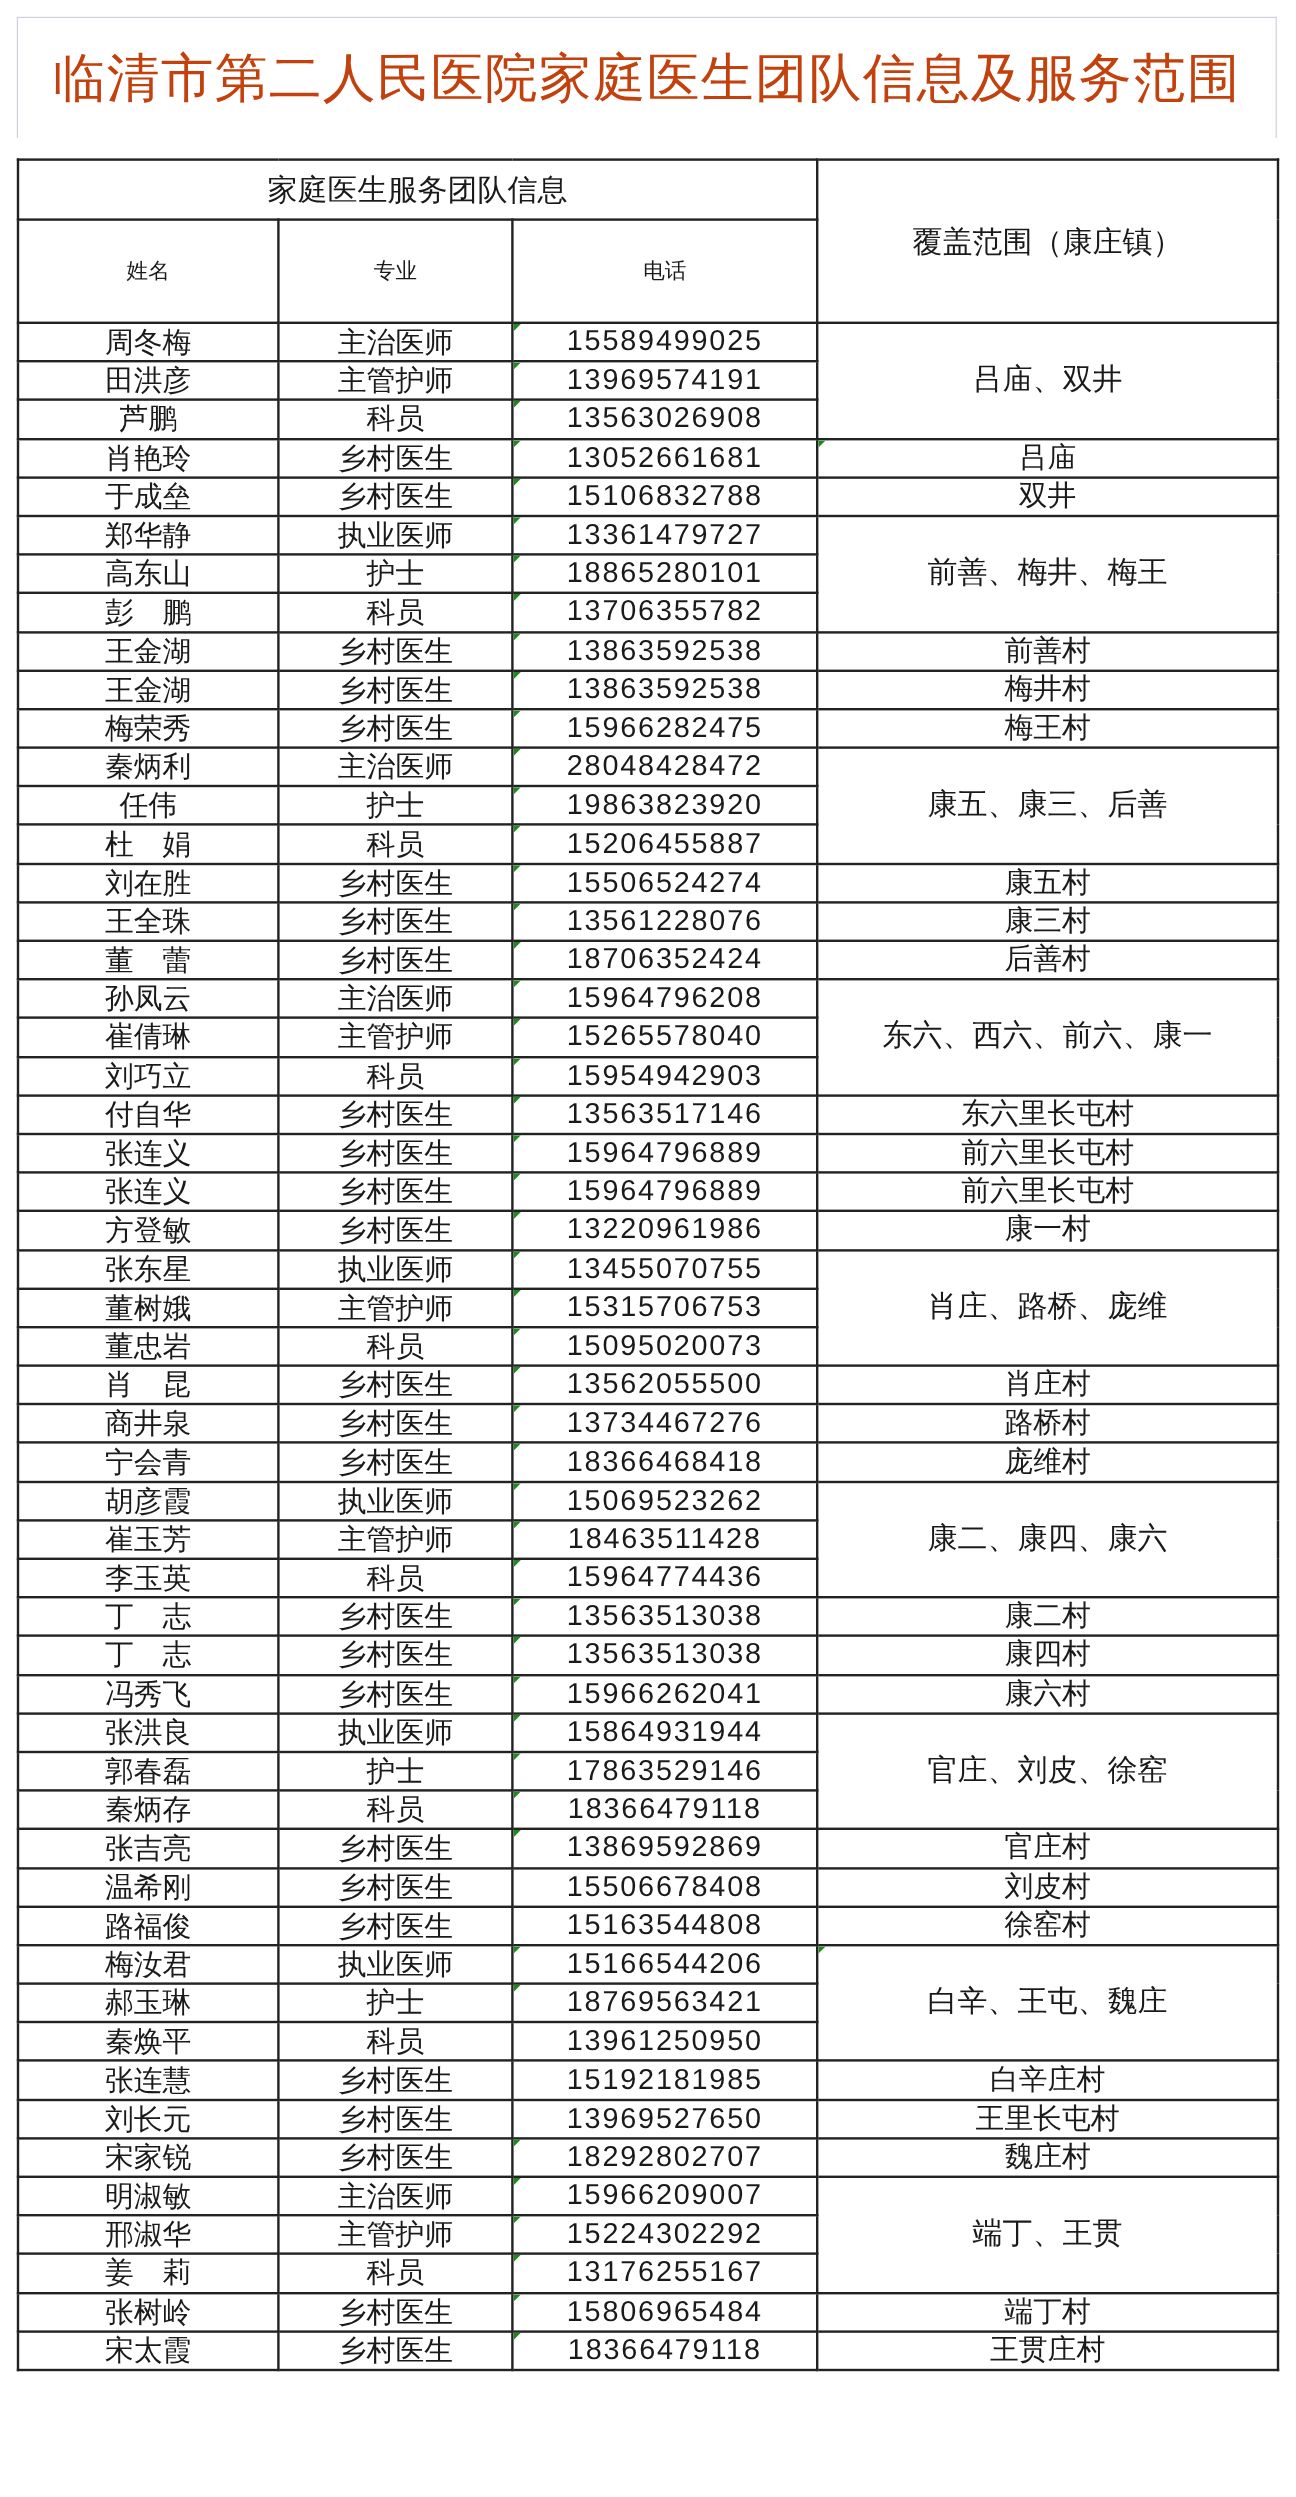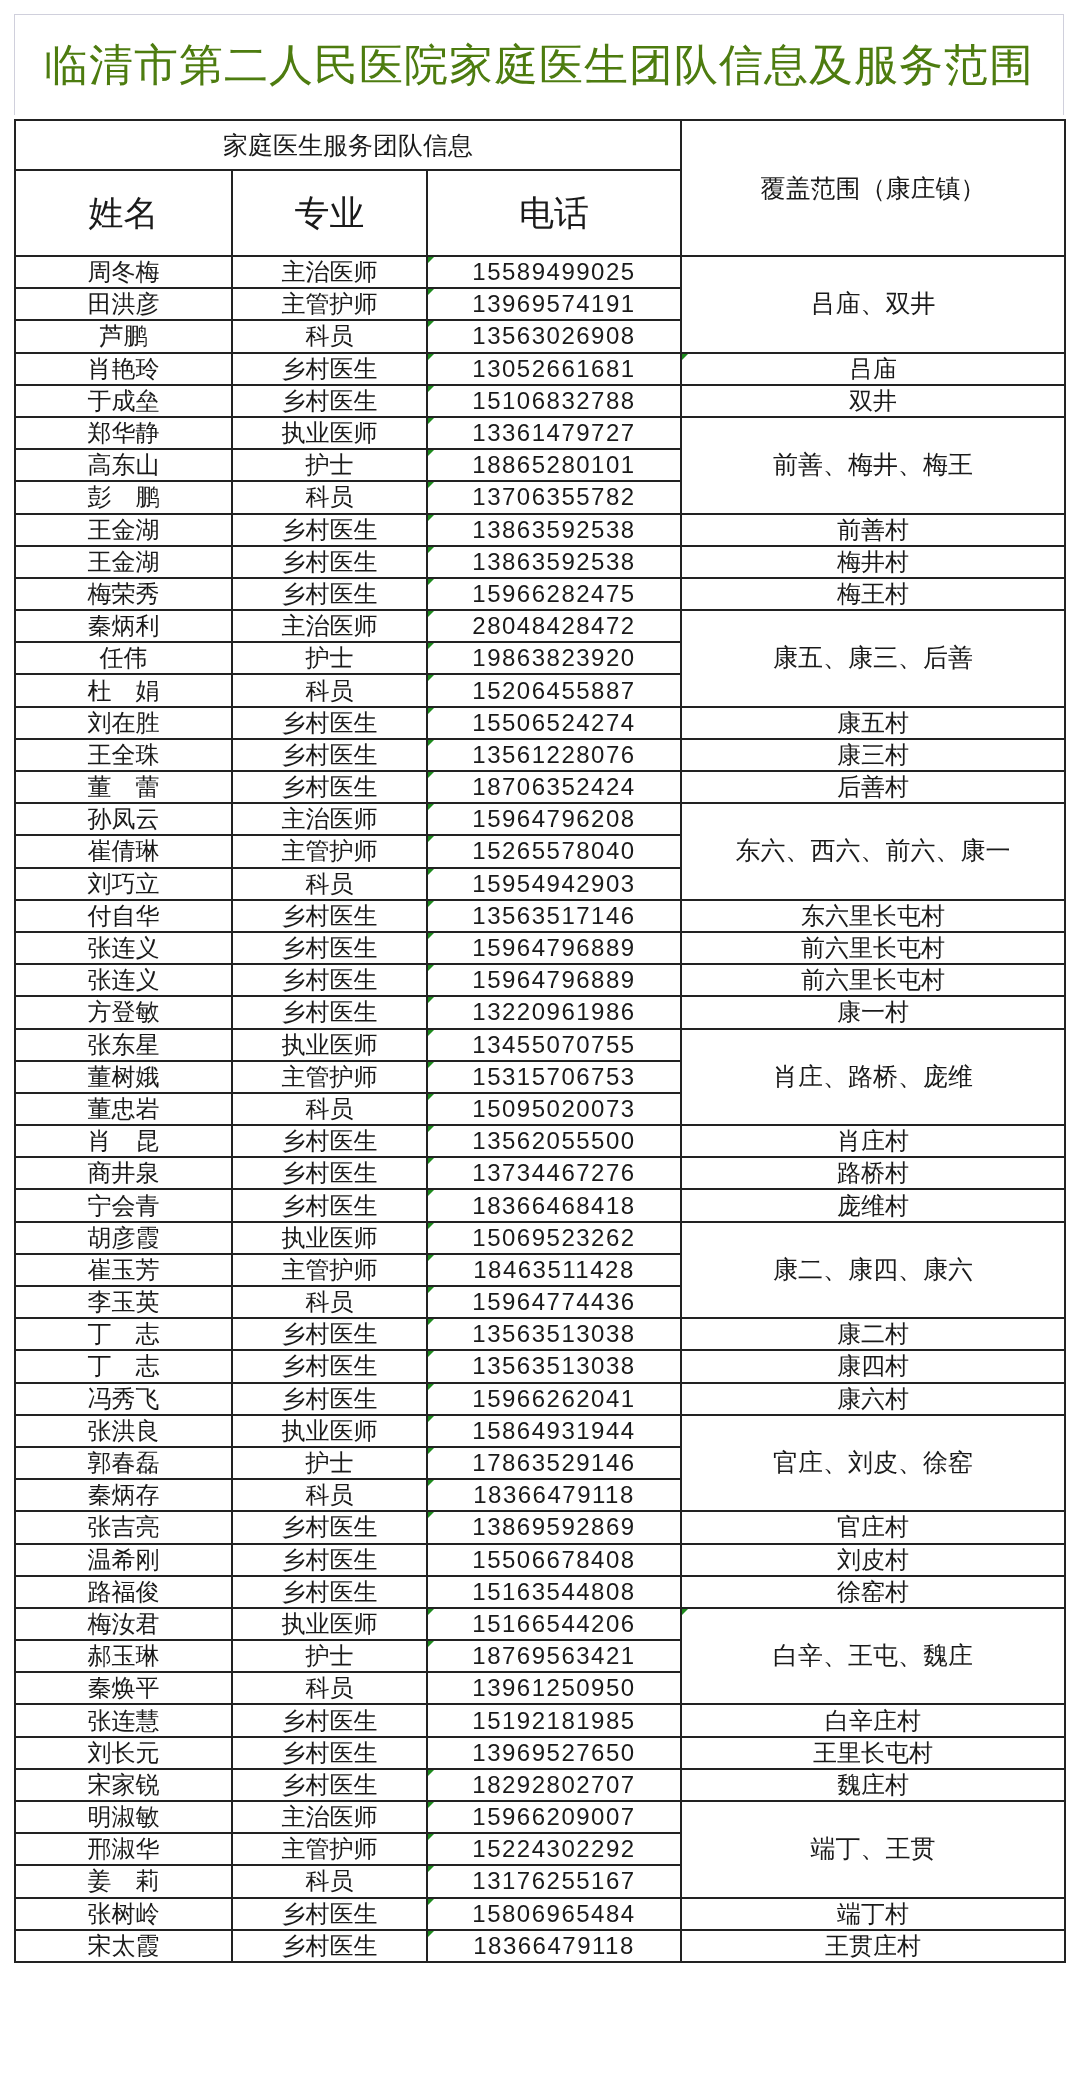"临清市第二人民医院家庭医生团队信息及服务范围" .title { color: #4d7c0f -> #c2410c }
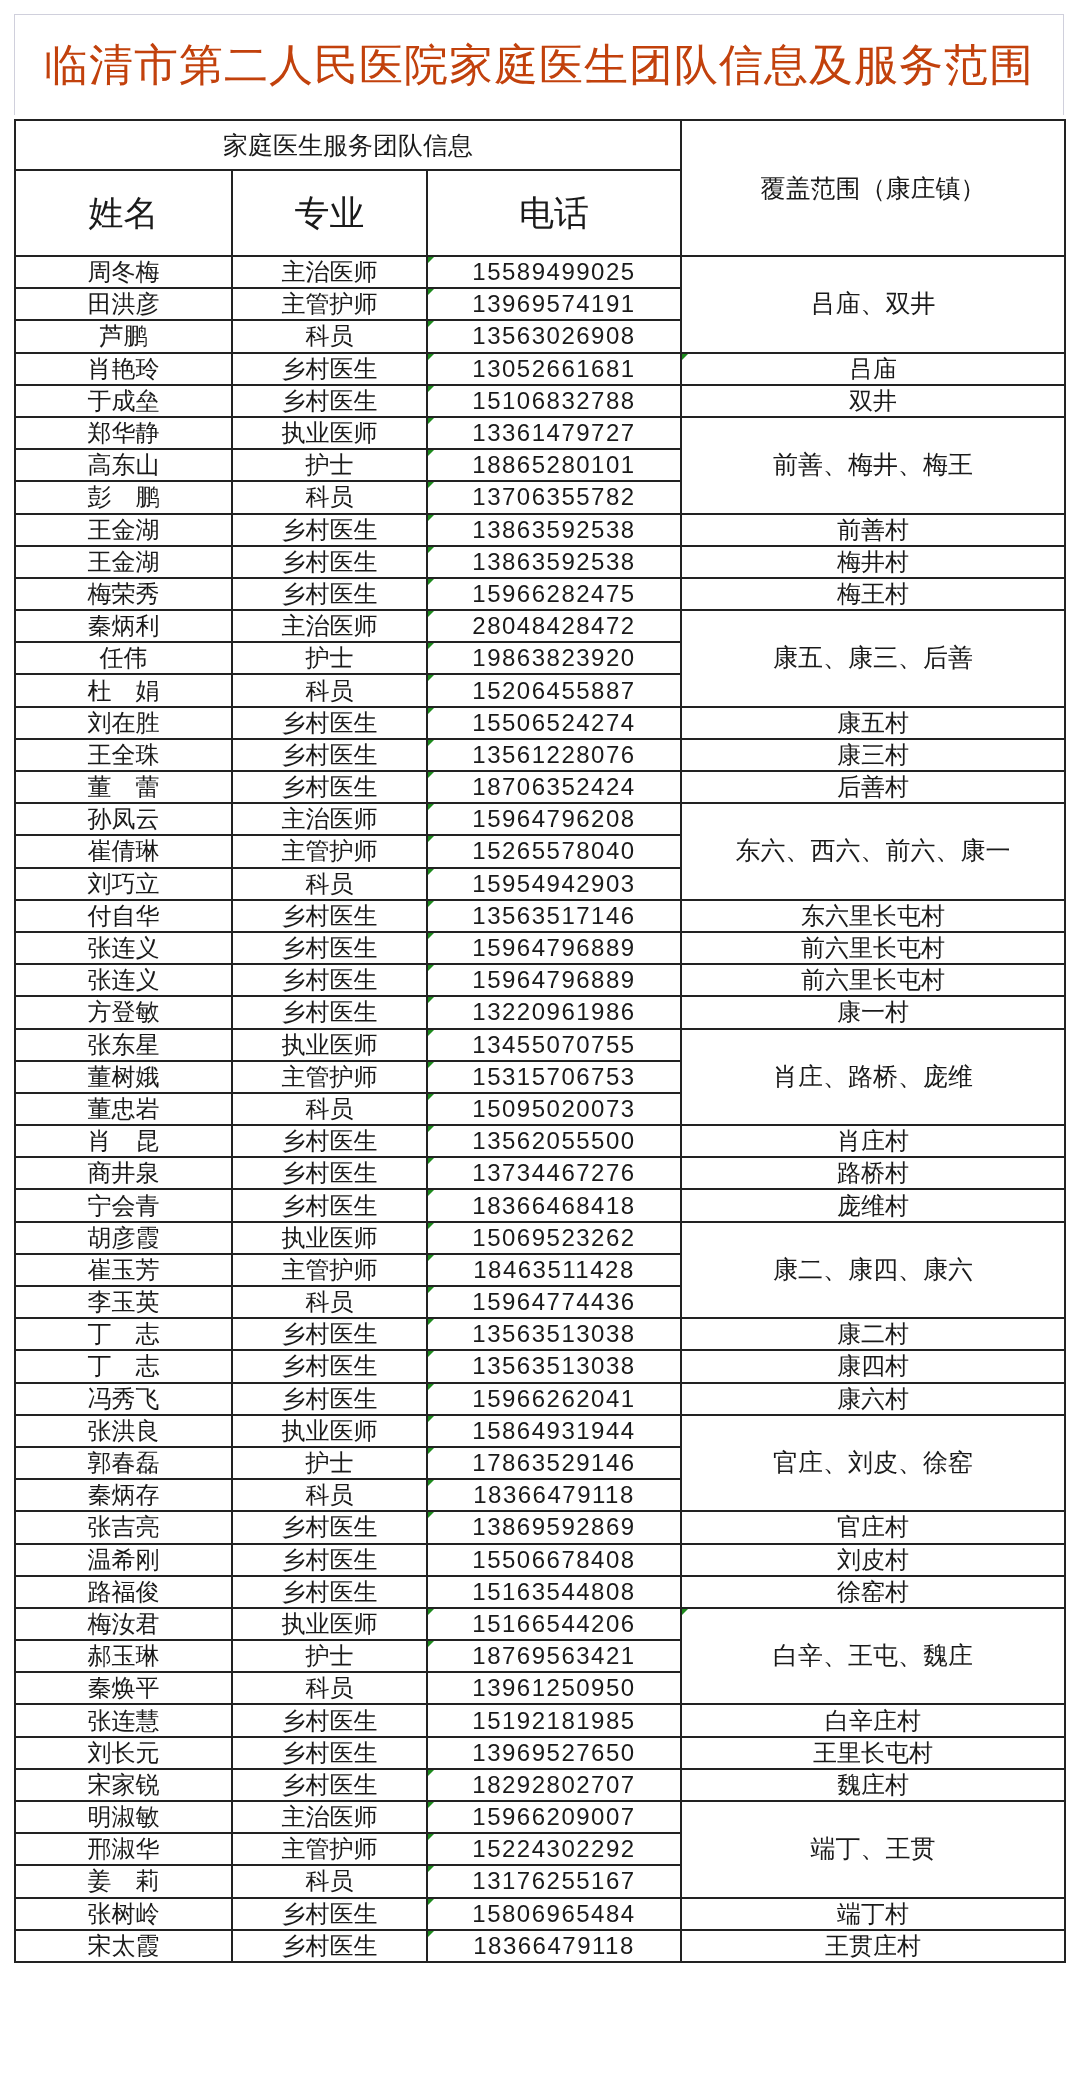"家庭医生服务团队信息" table.roster { top: 119px -> 132px }
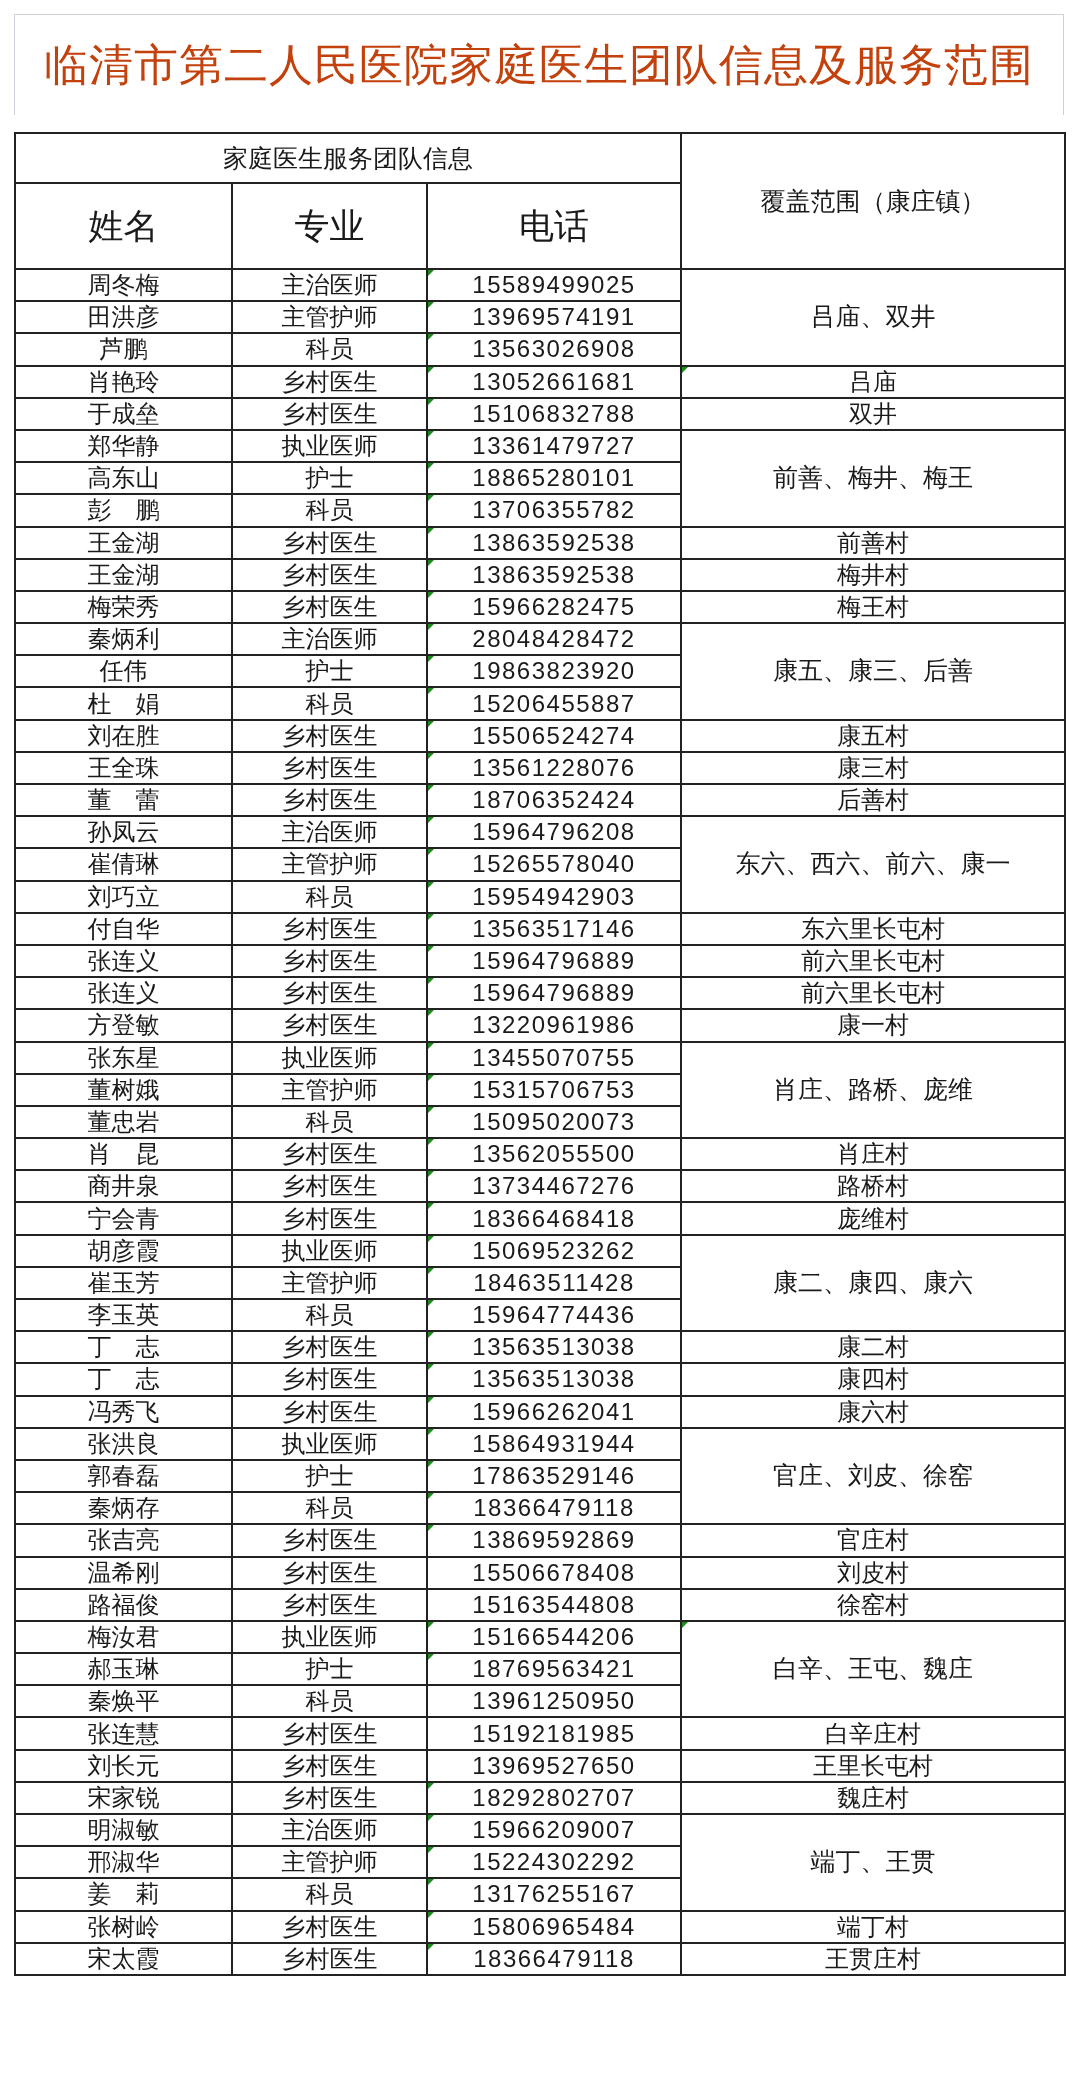"姓名" th.colhead { font-size: 35px -> 18px }
